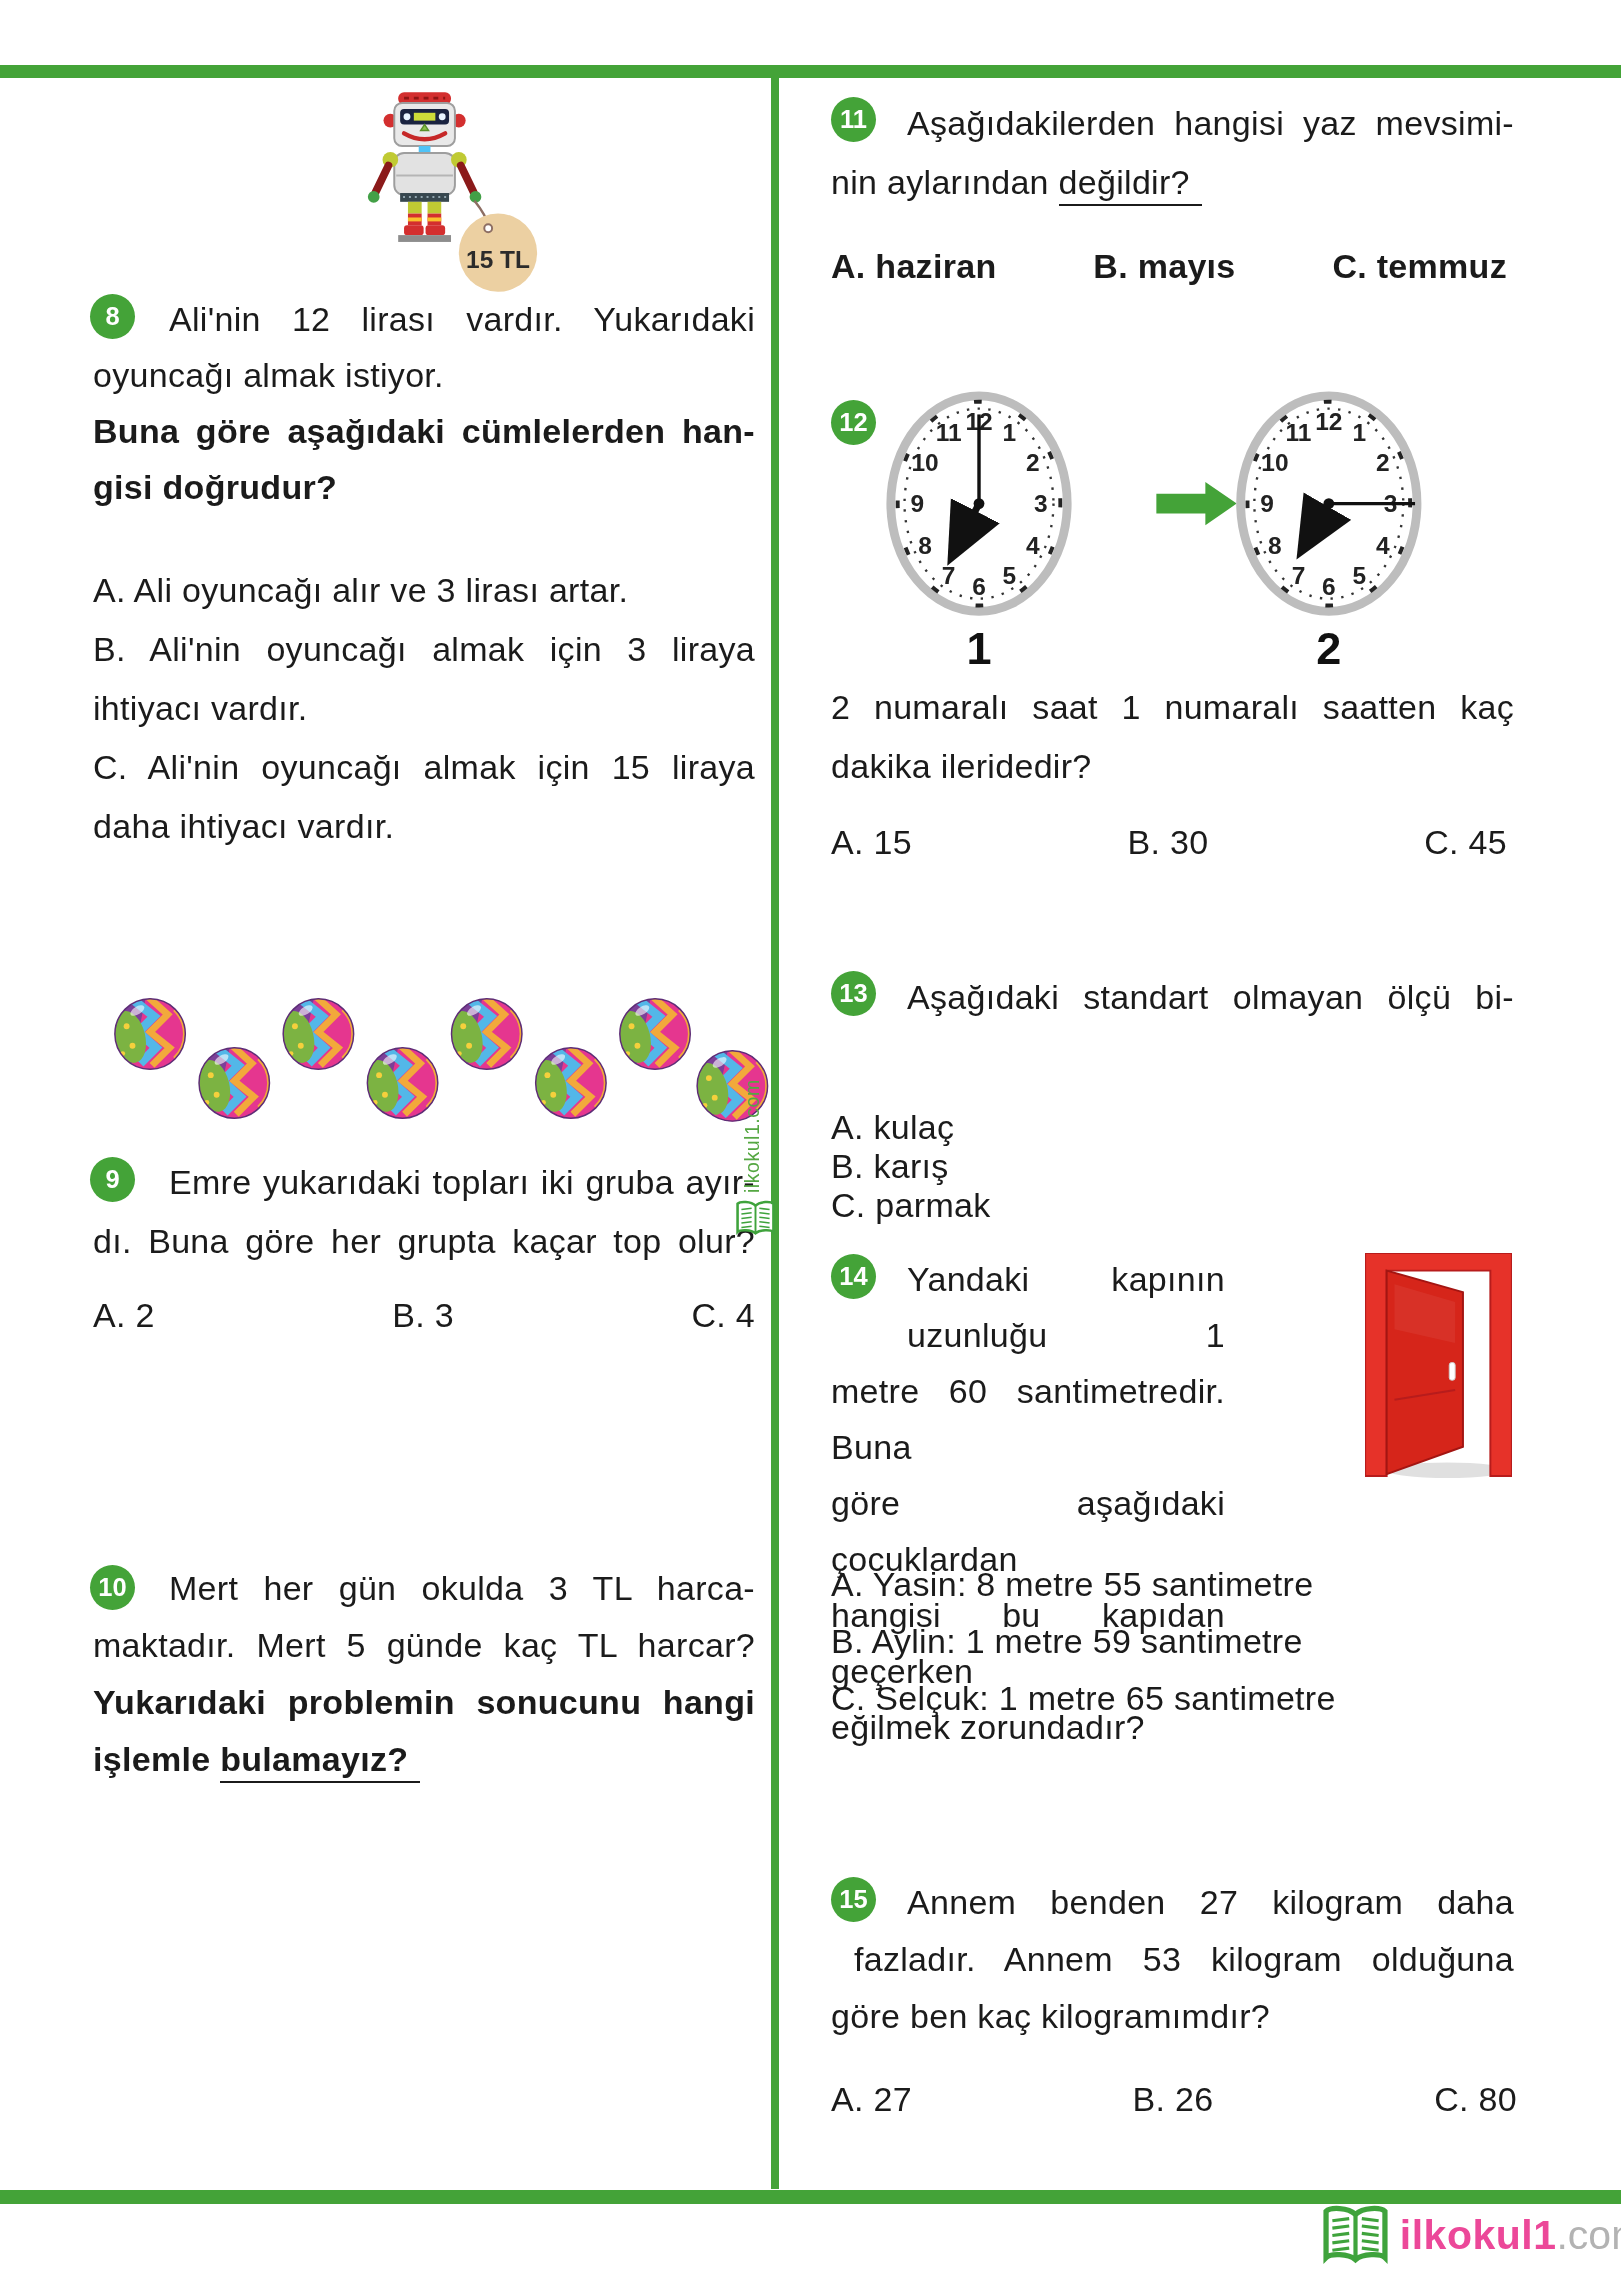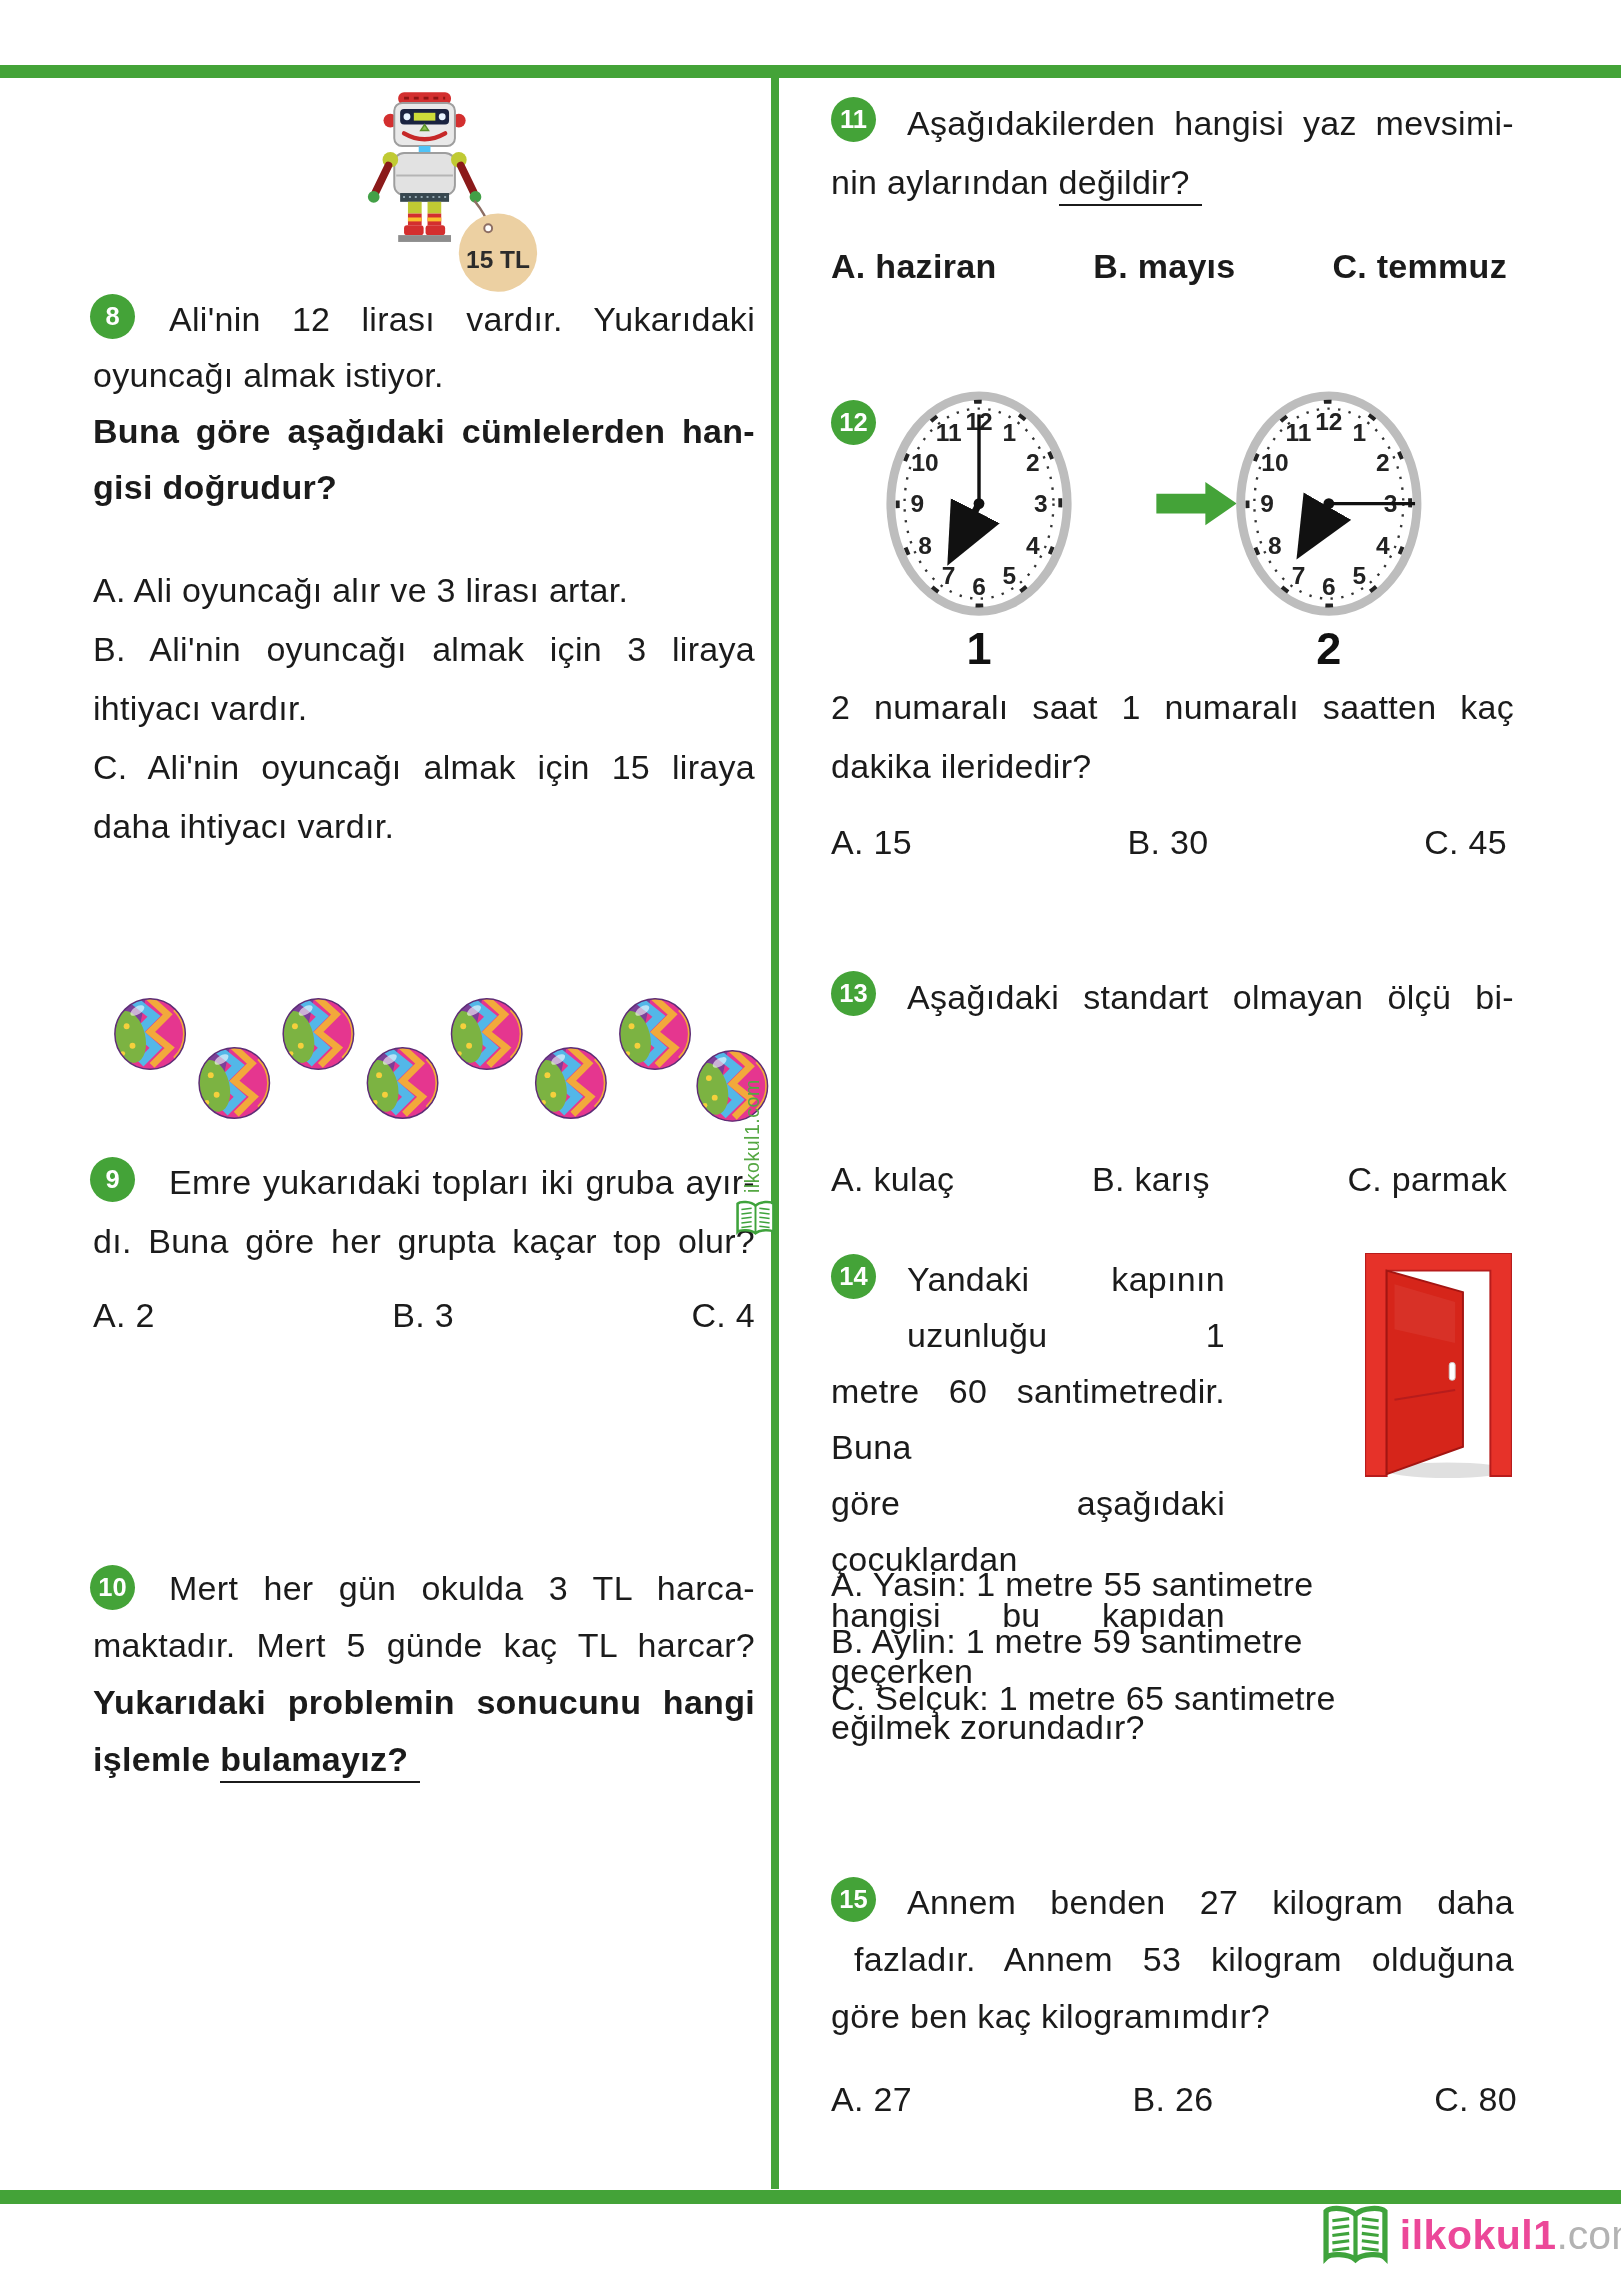"A. kulaç" div.optrow { flex-direction: none -> column; top: 1160px -> 1108px }
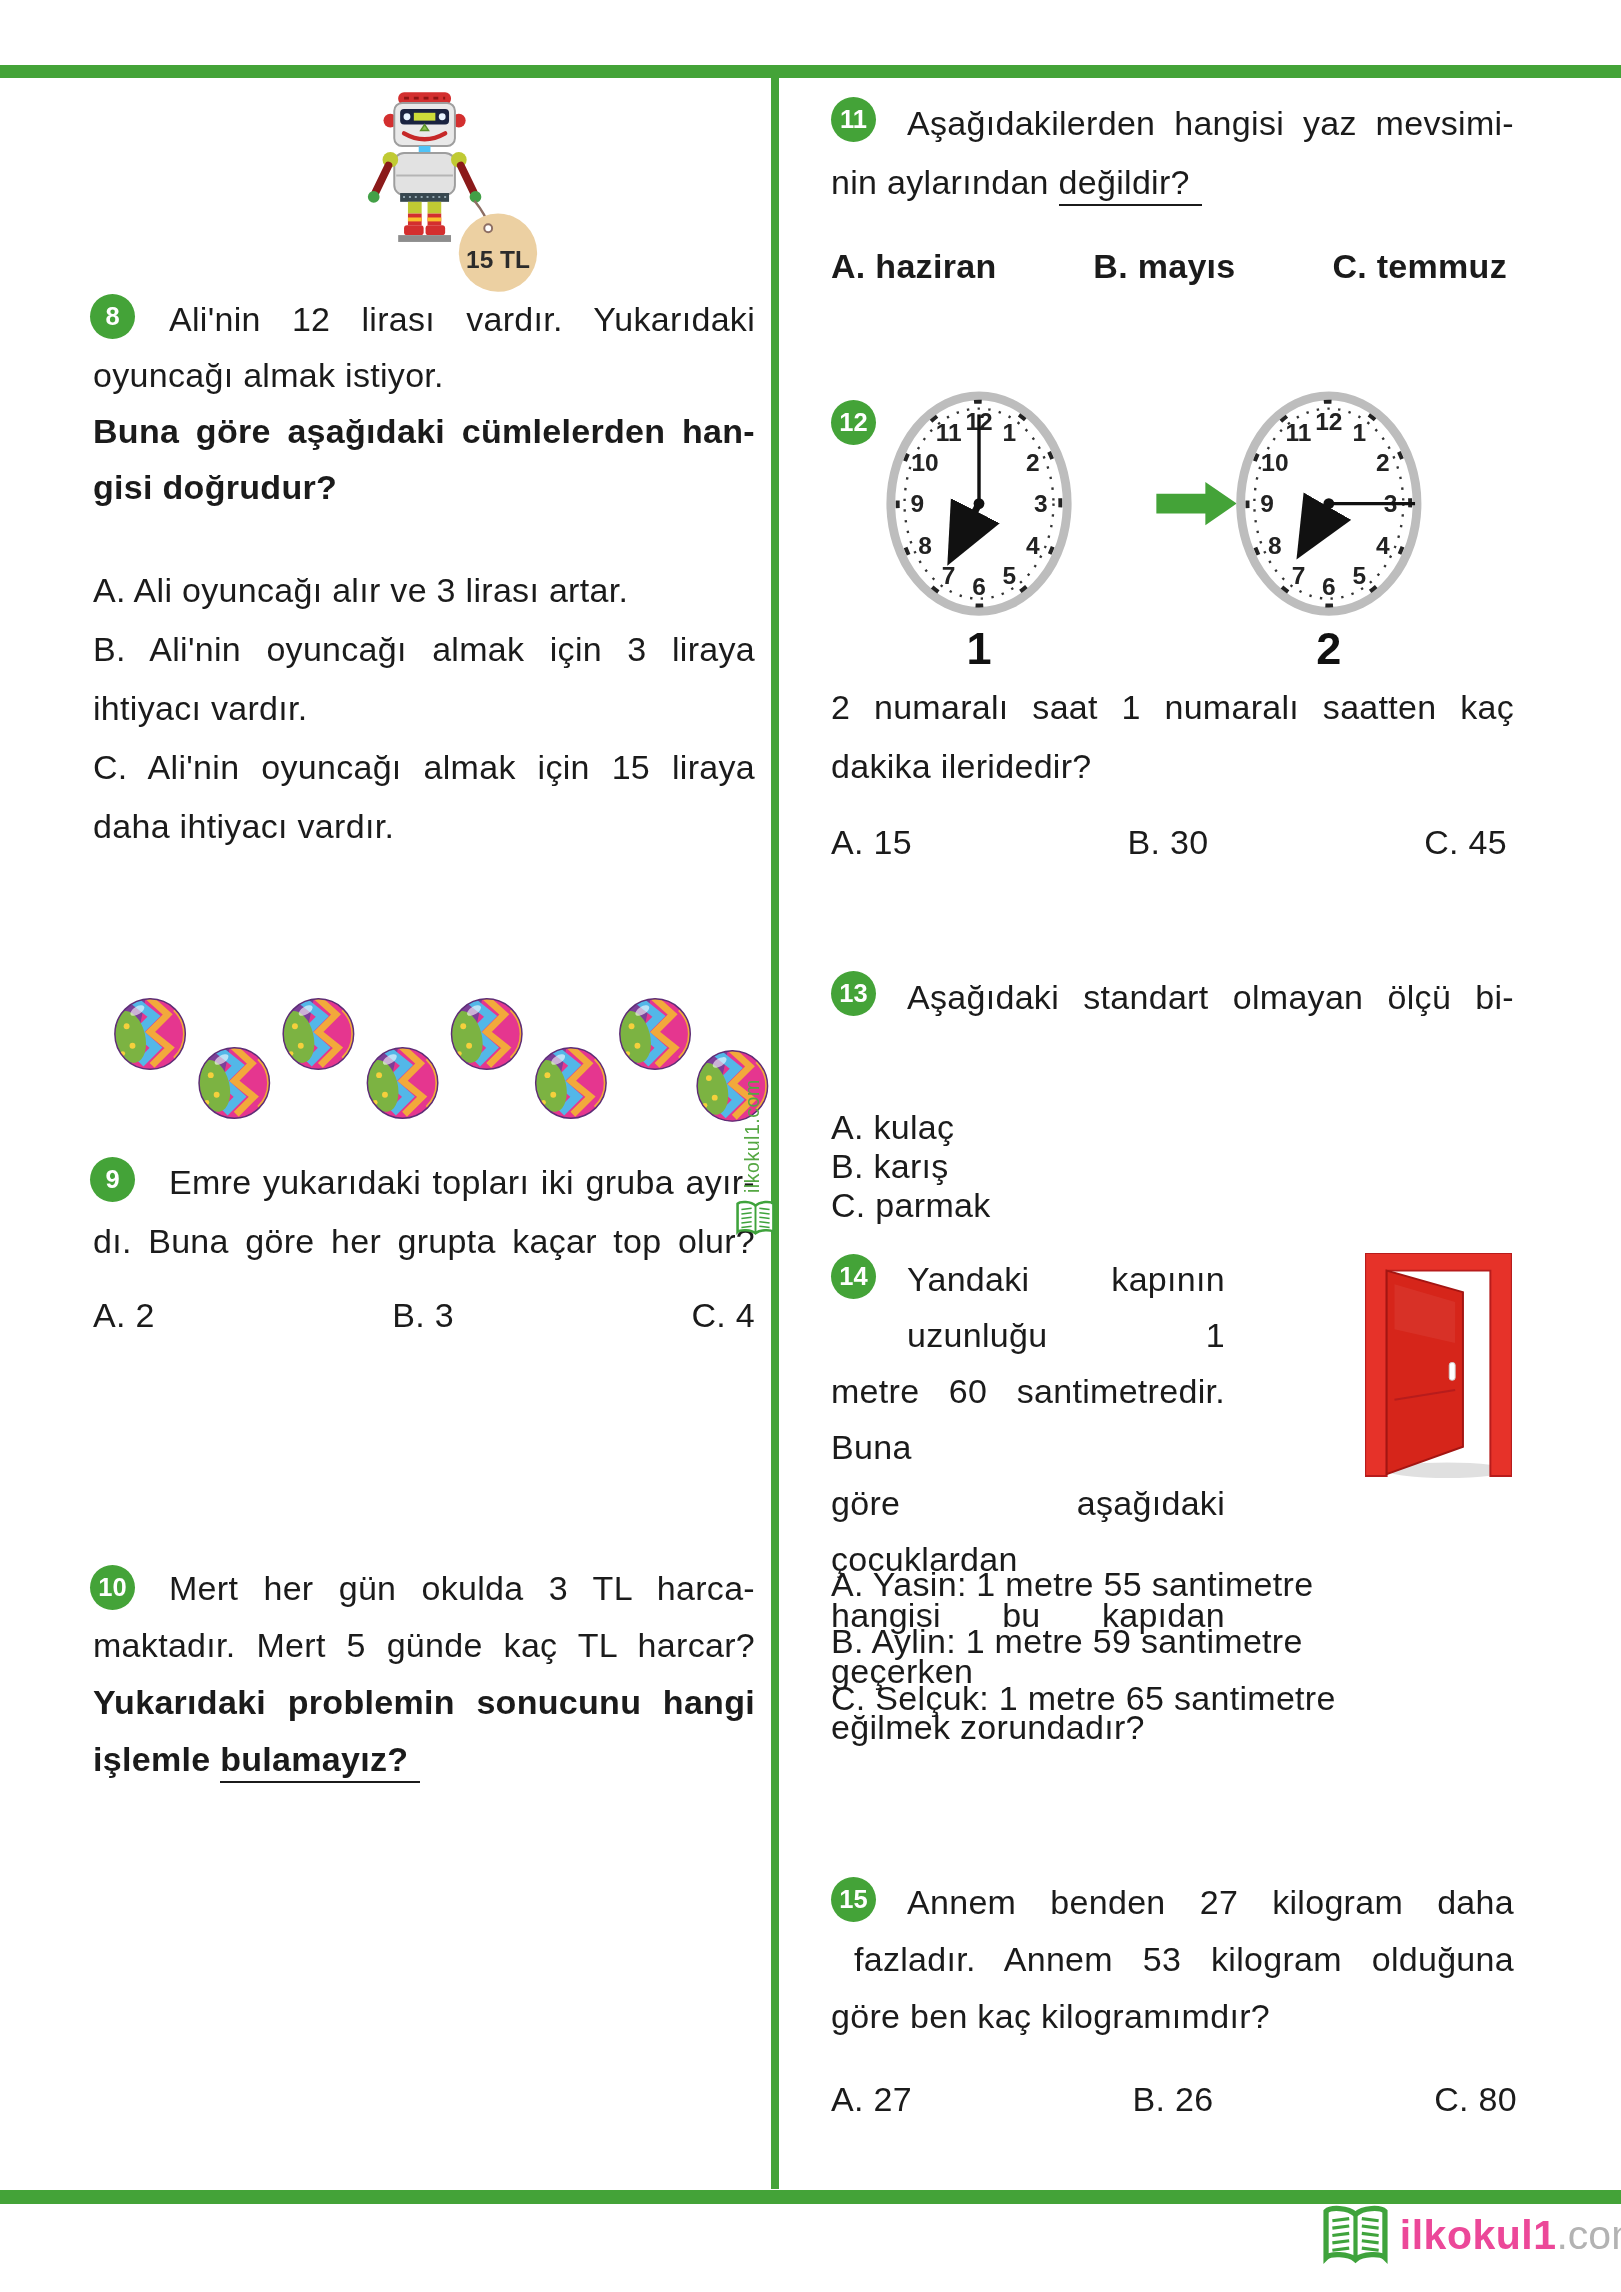"A. Yasin: 1 metre 55" div.opt { text: 1 -> 8 }
